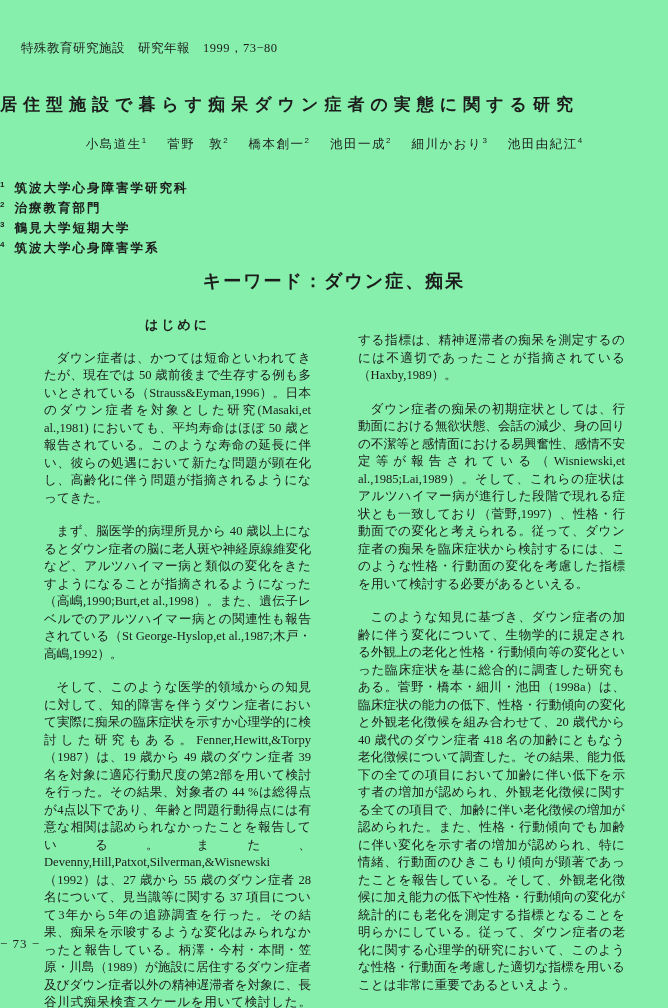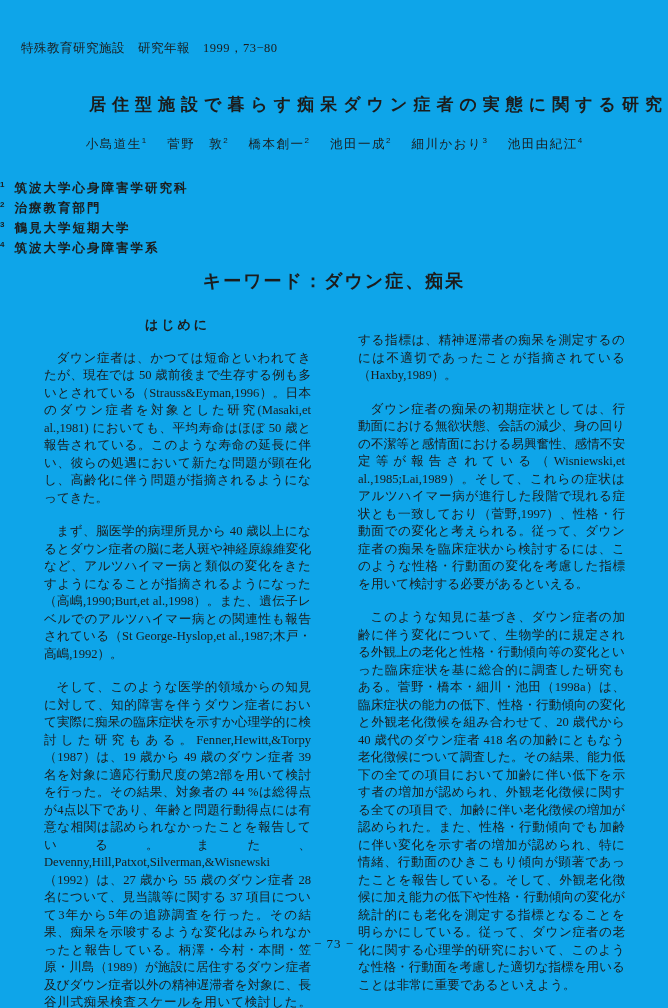"特殊教育研究施設 研究年報 1999，73−80" .page { background: #0ea5e9 -> #86efac }
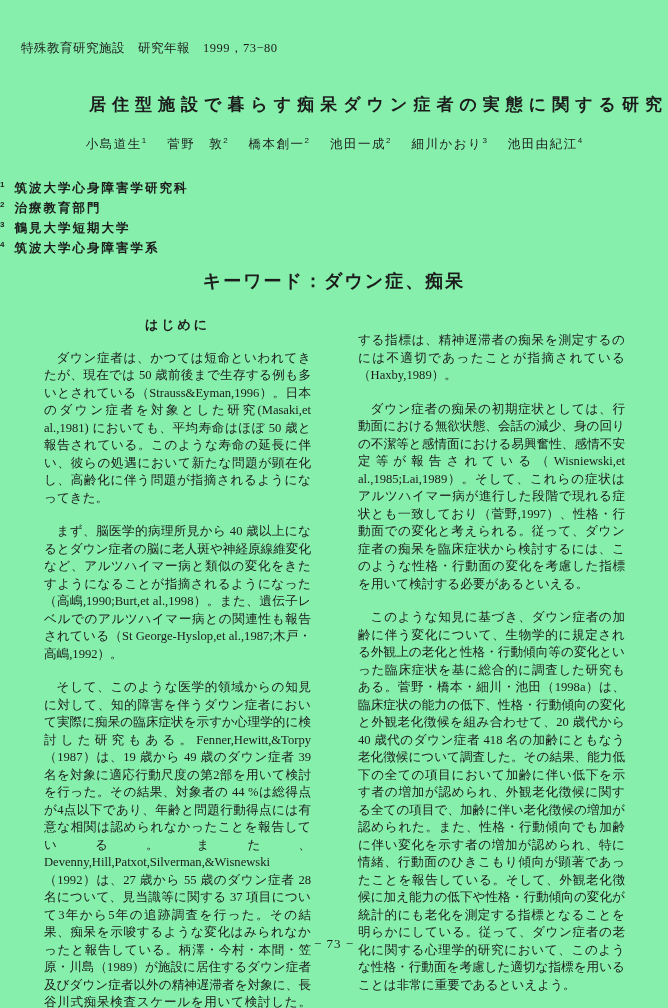"居住型施設で暮らす痴呆ダウン症者の実態に関する研究" .paper-title { text-align: right -> left }
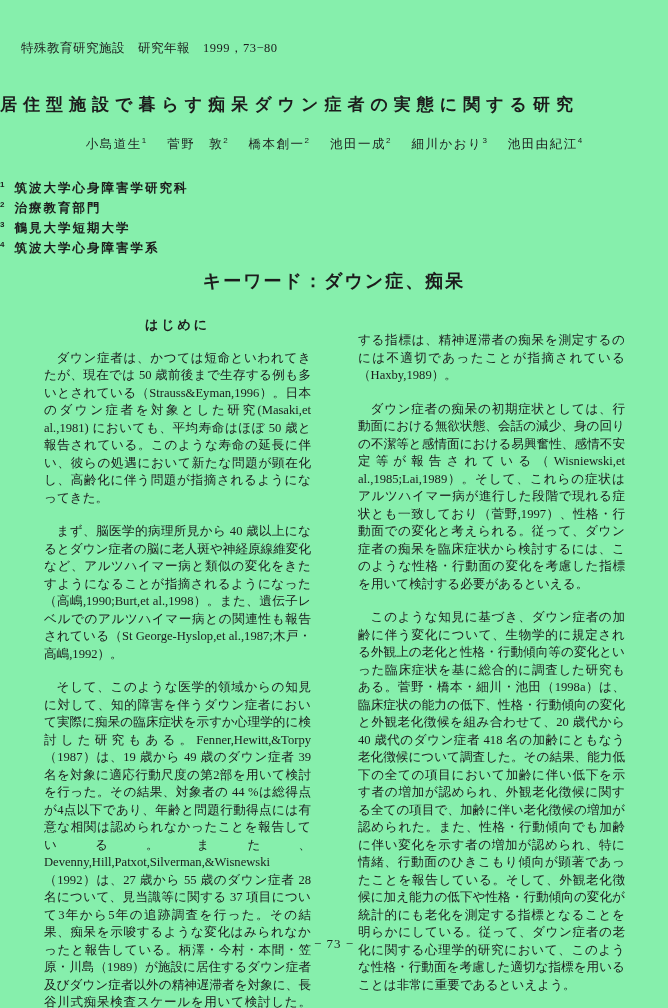"− 73 −" .page-number { text-align: center -> none }
